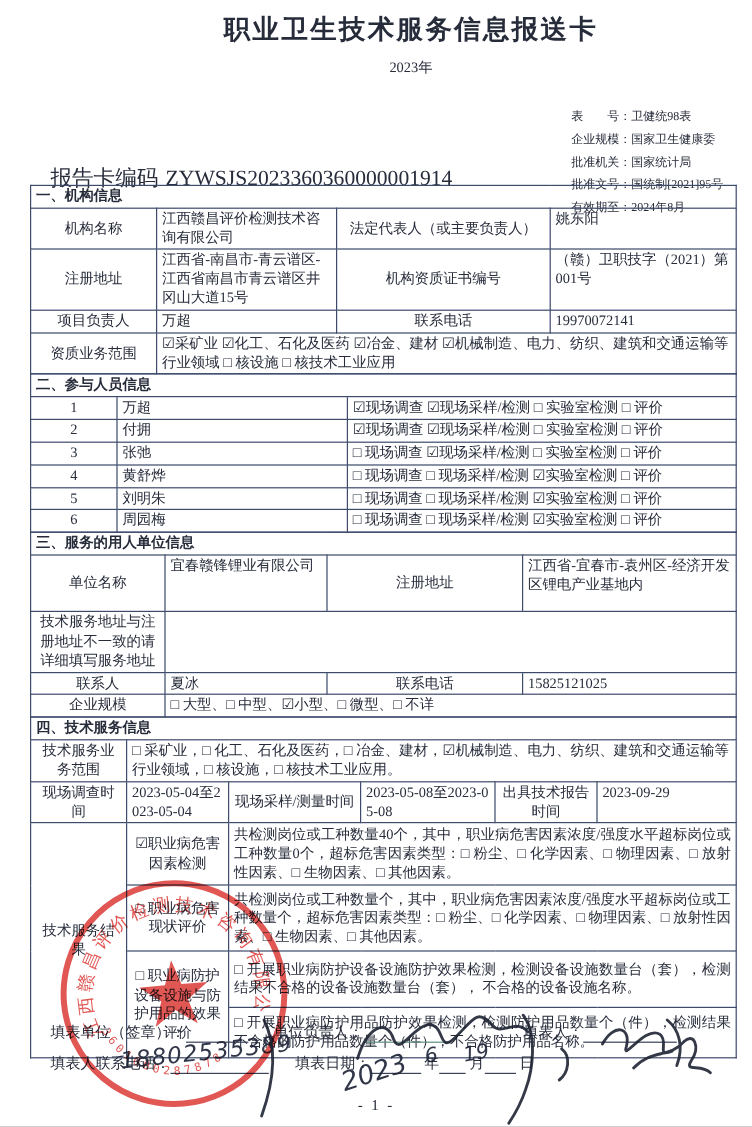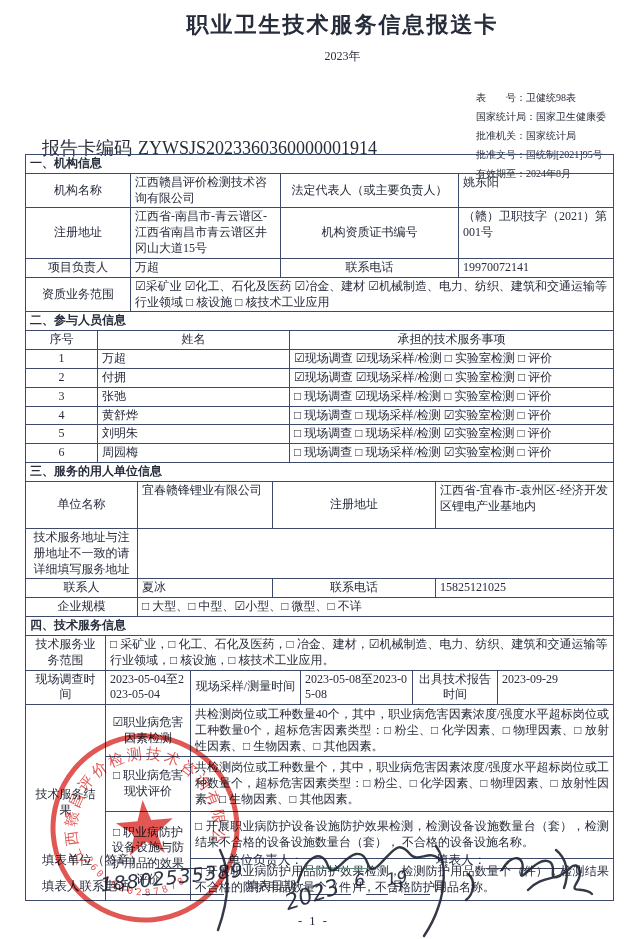"国家统计局：" span { text: 国家统计局 -> 企业规模 }
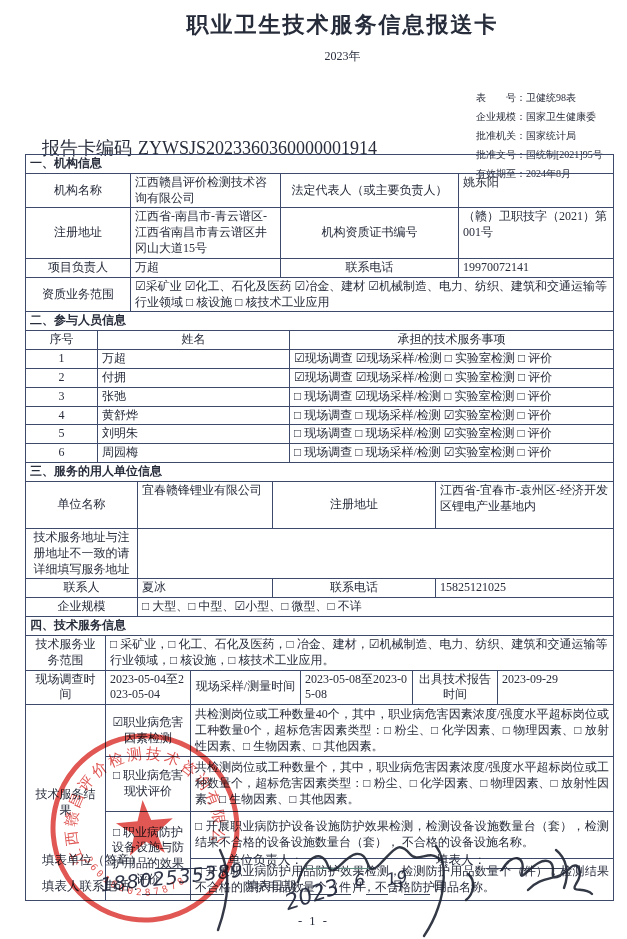"序号" tr { html: <tr> <td>序号</td> <td>姓名</td> <td>承担的技术服务事项</td> </tr> -> none }
